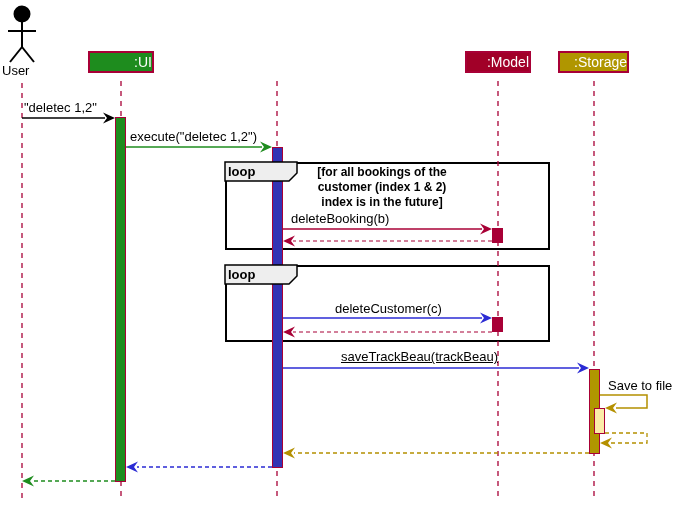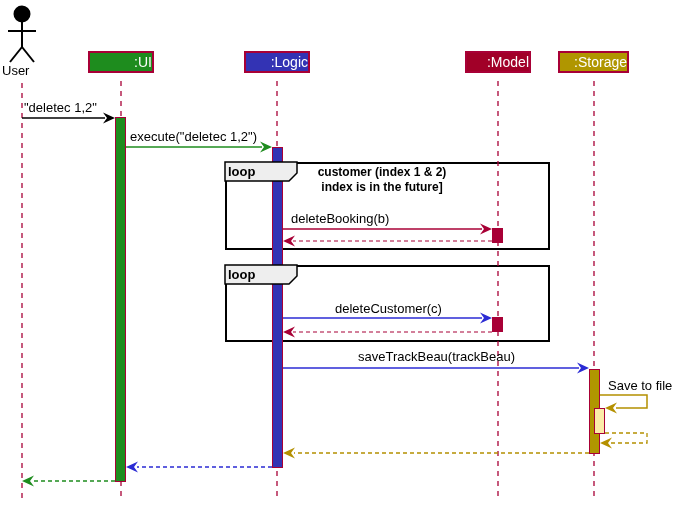":Logic" div.phead { html: <div> <span>:Logic</span> </div> -> none }
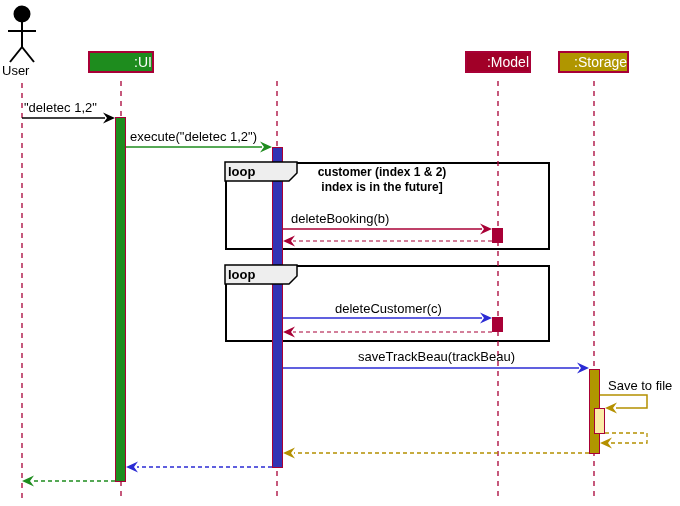"[for all bookings of the" div { html: none -> <div>[for all bookings of the</div> }
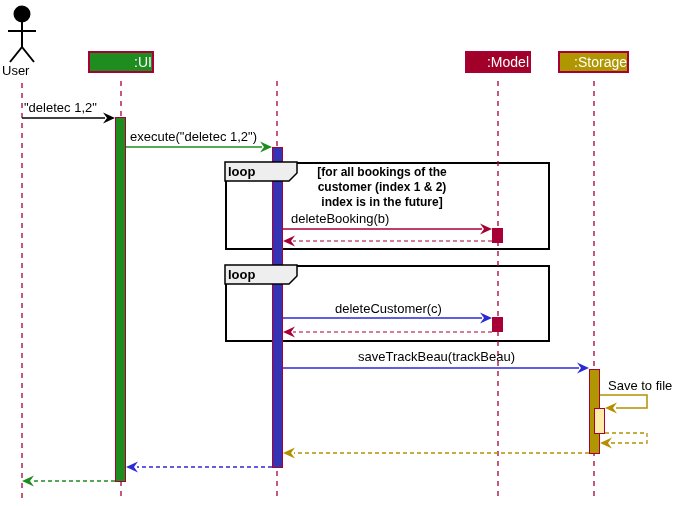"saveTrackBeau(trackBeau)" div.lbl { left: 358px -> 341px; text-decoration: none -> underline }
